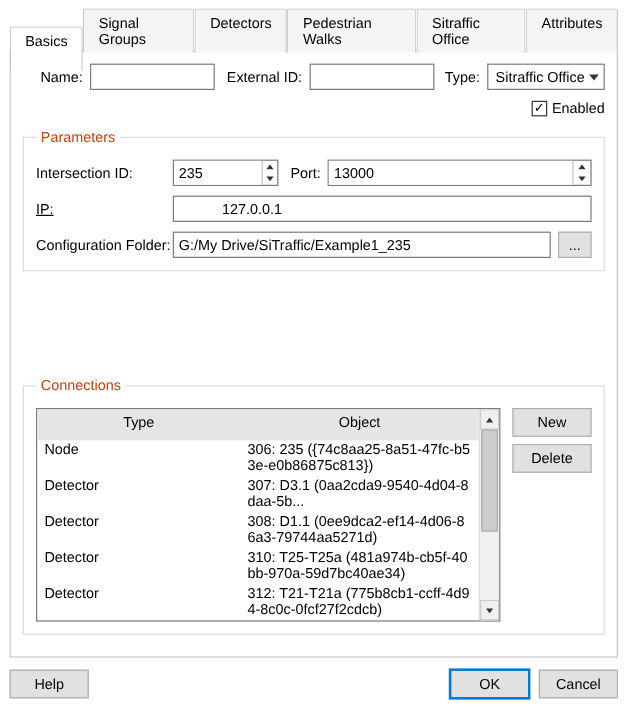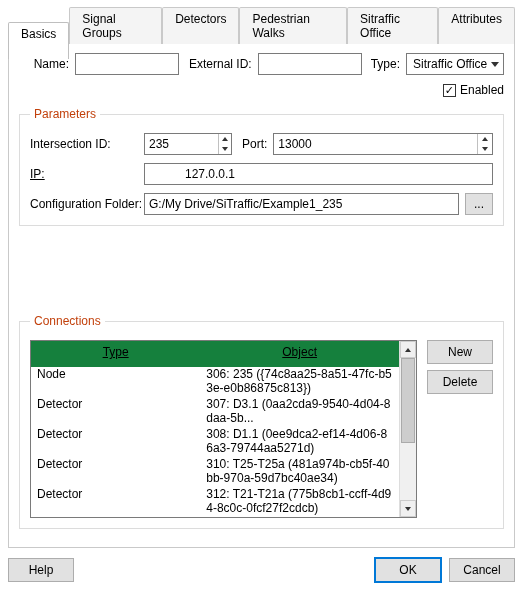"Type" .lb-head .hc { background: #15803d -> #e5e5e5; text-decoration: underline -> none }
